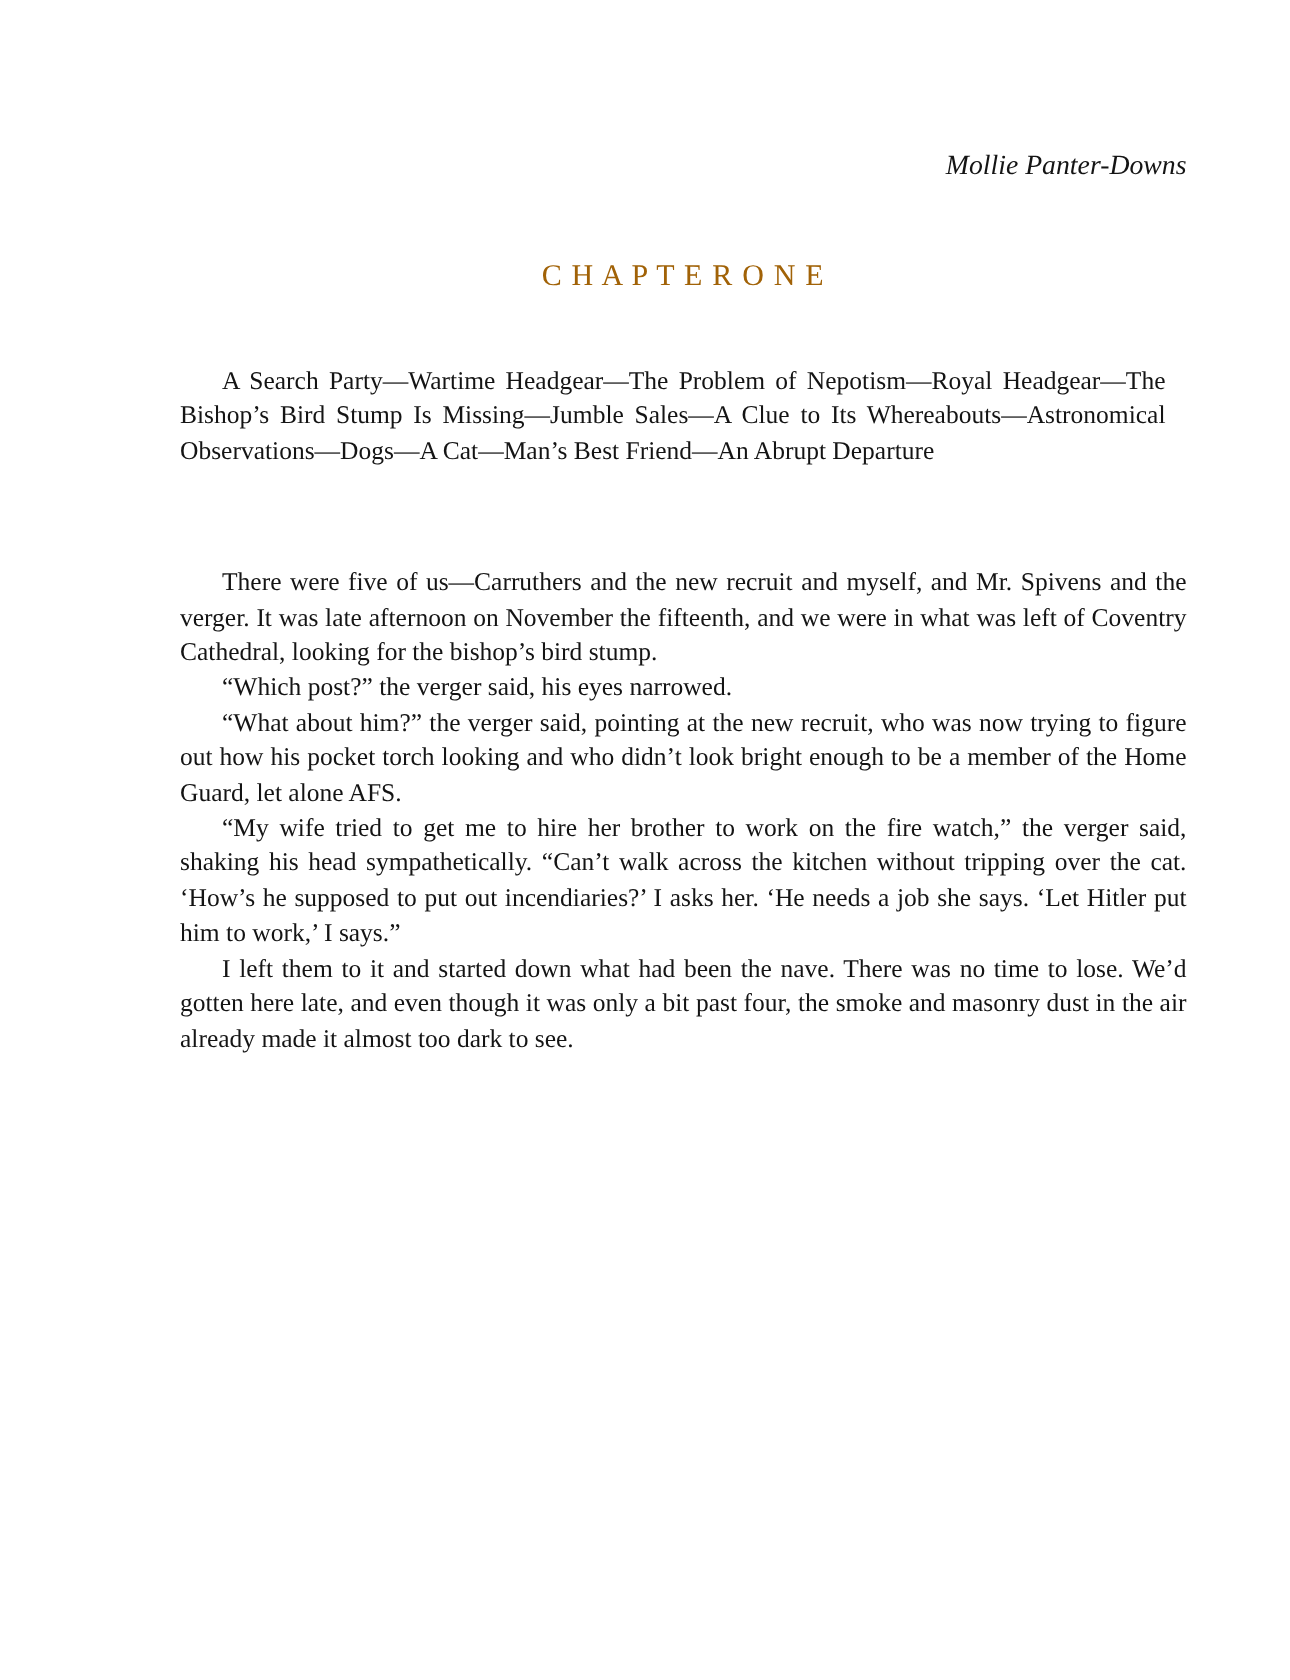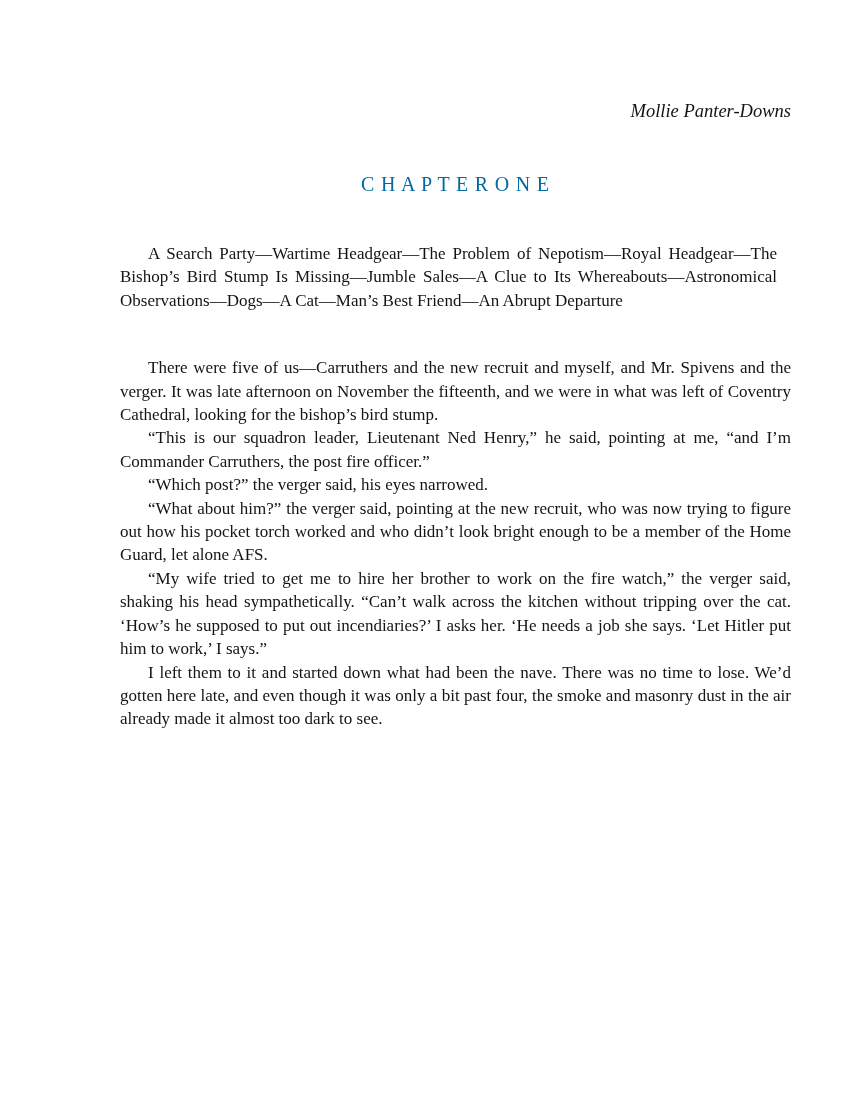"C H A P T" .chapter-heading { color: #0369a1 -> #a16207 }
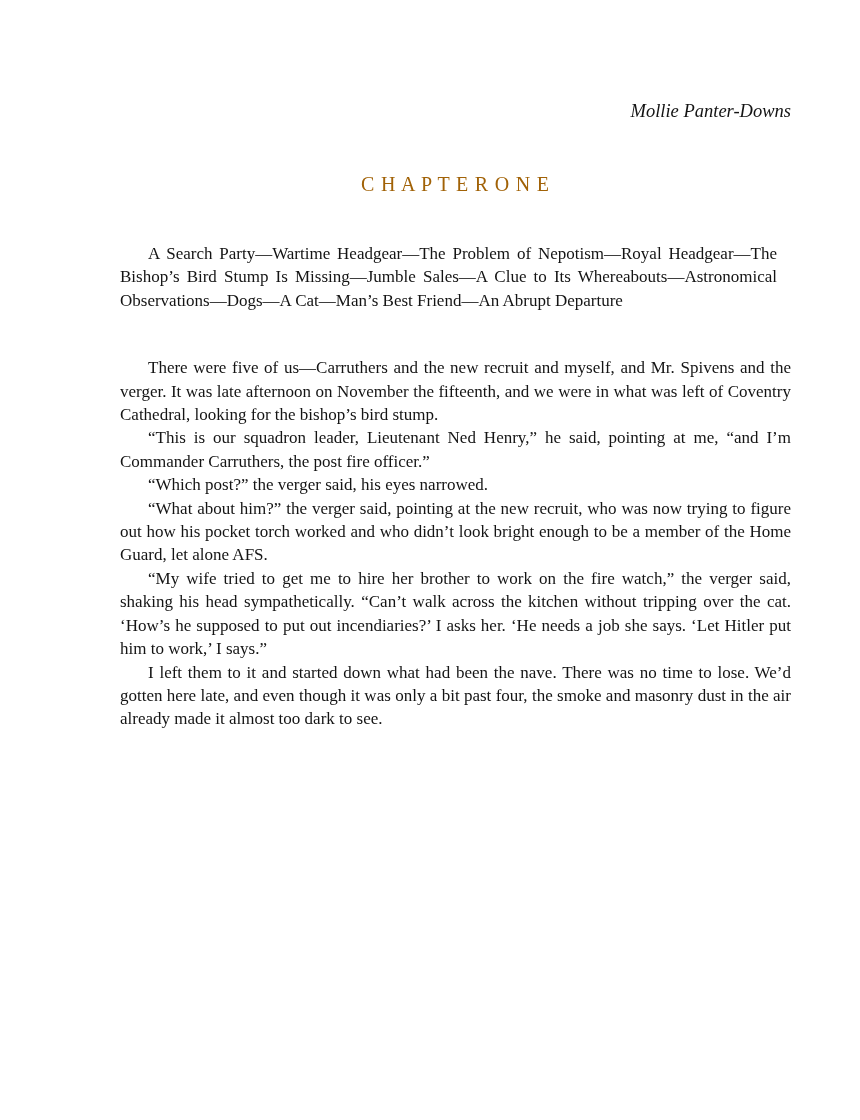"There were five of us—Carruthers" .body-text { margin-top: 44px -> 64px }
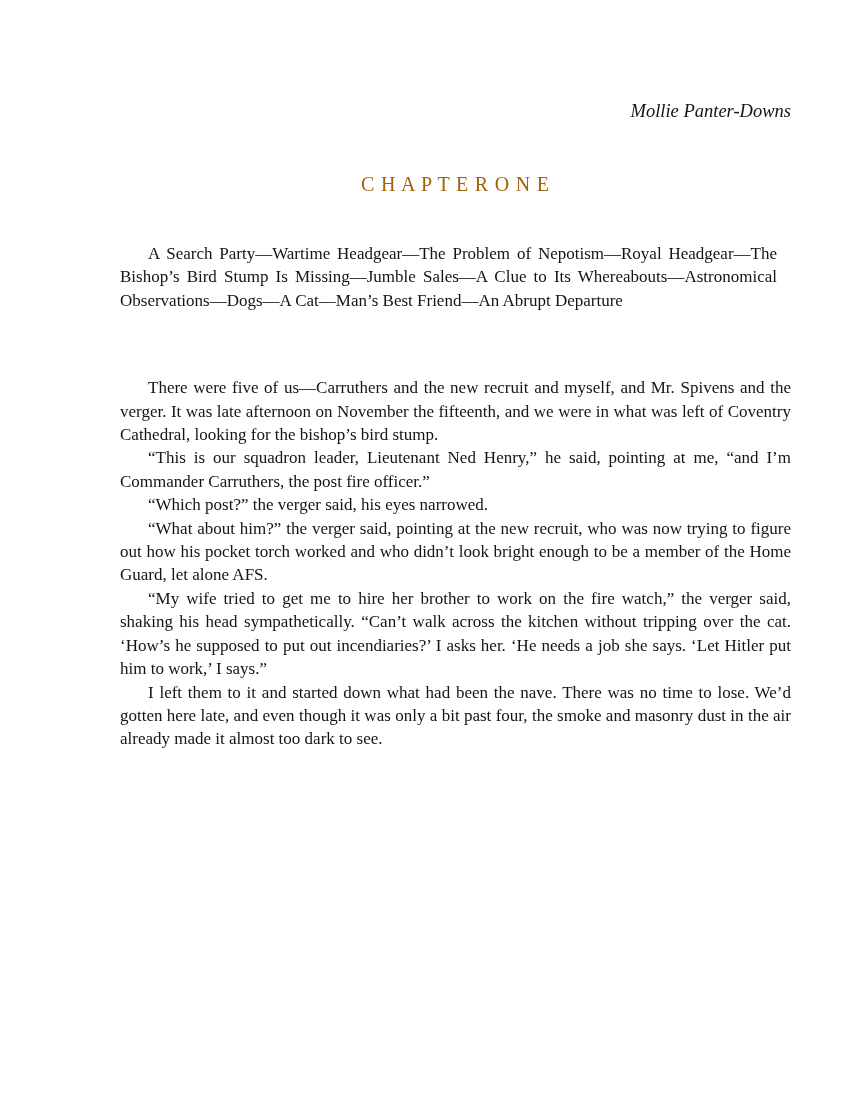"“This is our squadron leader," p { html: <p>“This is our squadron leader, Lieutenant Ned Henry,” he said, pointing at me, “and I’m Commander Carruthers, the post fire officer.”</p> -> none }
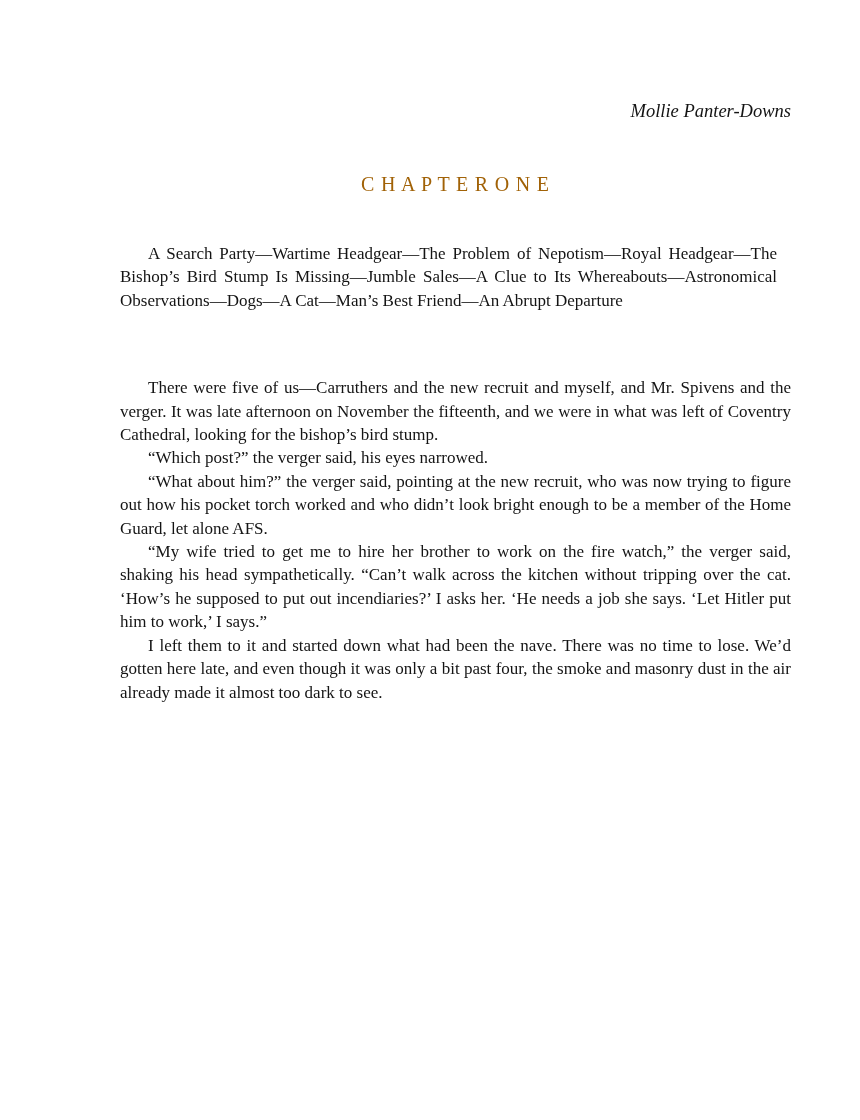"“What about him?” the verger" p { text: worked -> looking }
